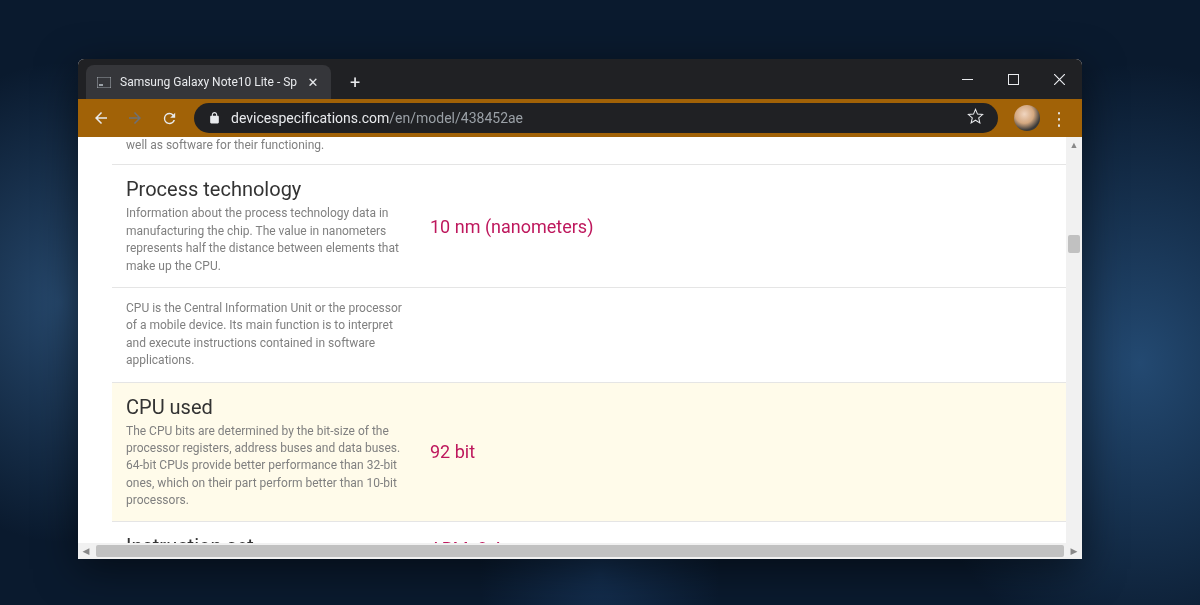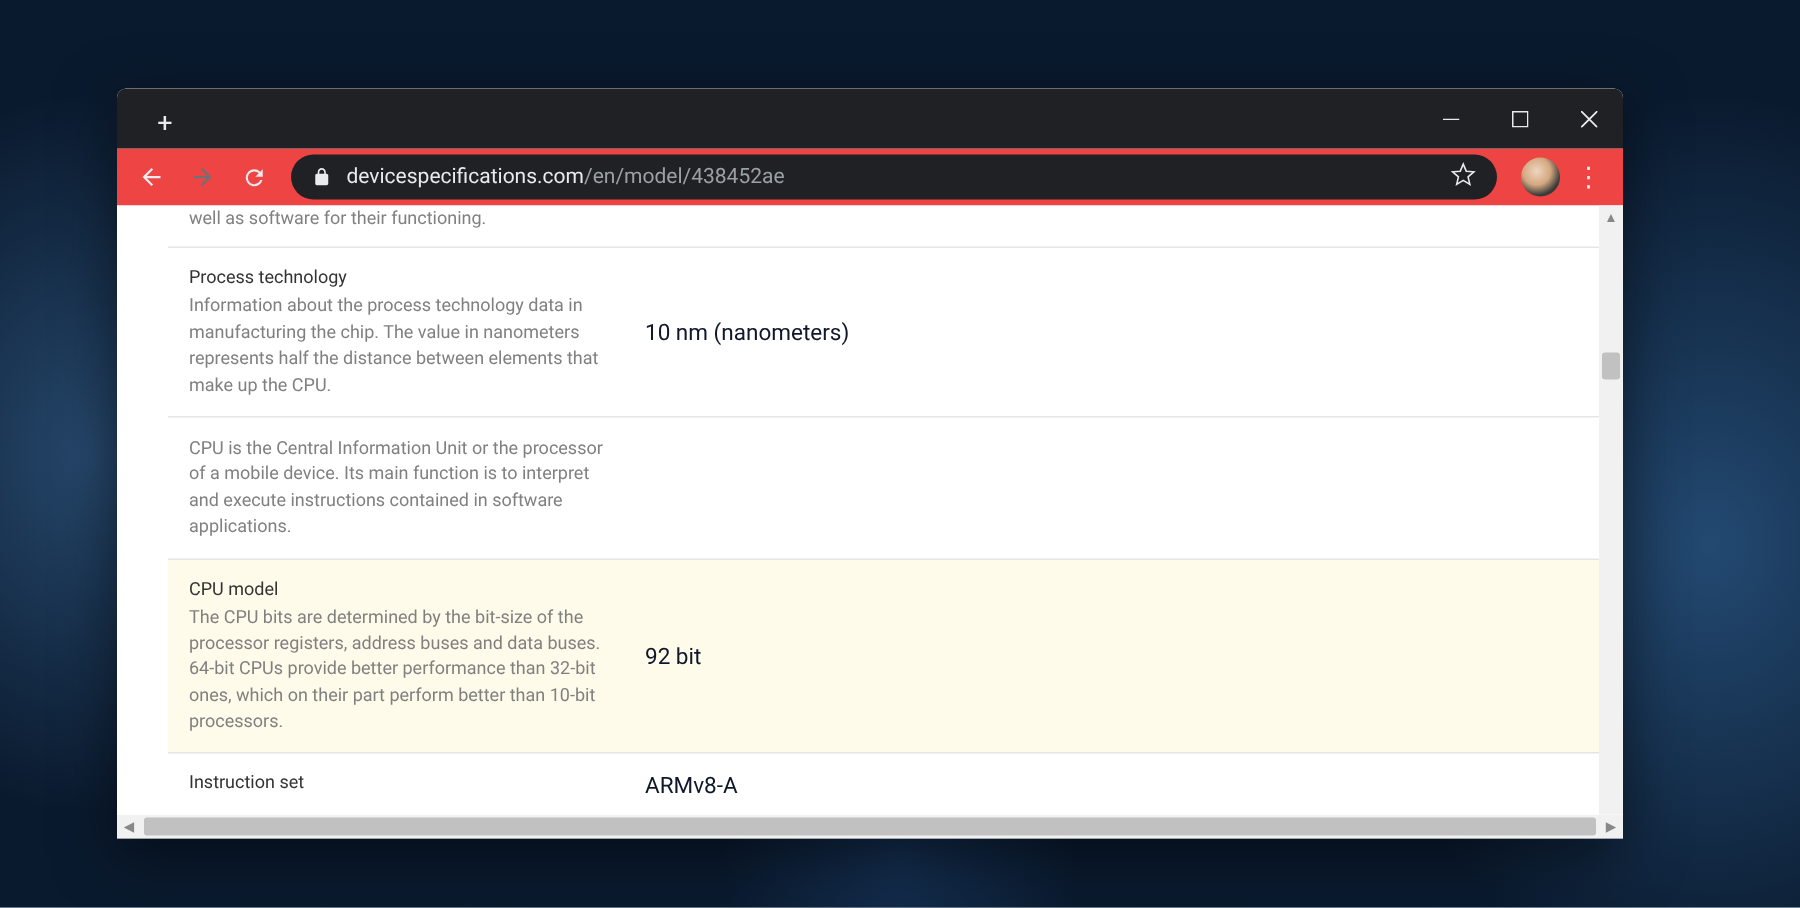"Samsung Galaxy Note10 Lite -" div.tab { html: none -> <div> <span> <svg> <rect></rect> <rect></rect> </svg> </span> <span>Samsung Galaxy Note10 Lite - Sp</span> <span>✕</span> </div> }
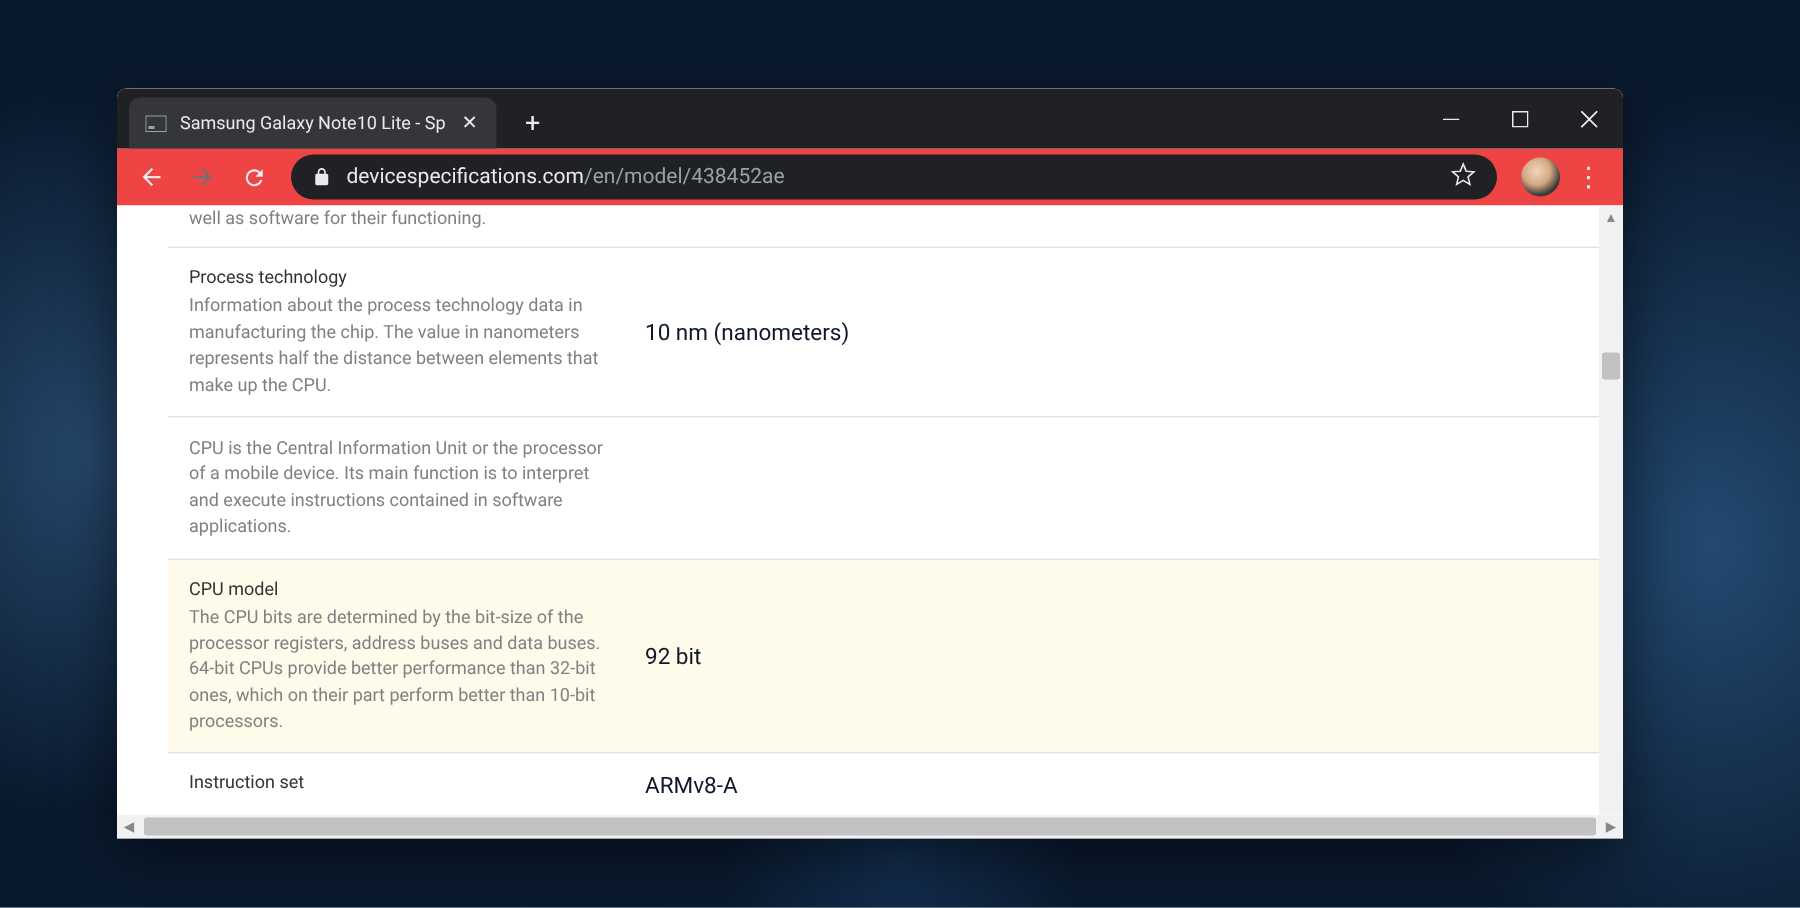"devicespecifications.com/en/model/438452" .addressbar { background: #ef4444 -> #a16207 }
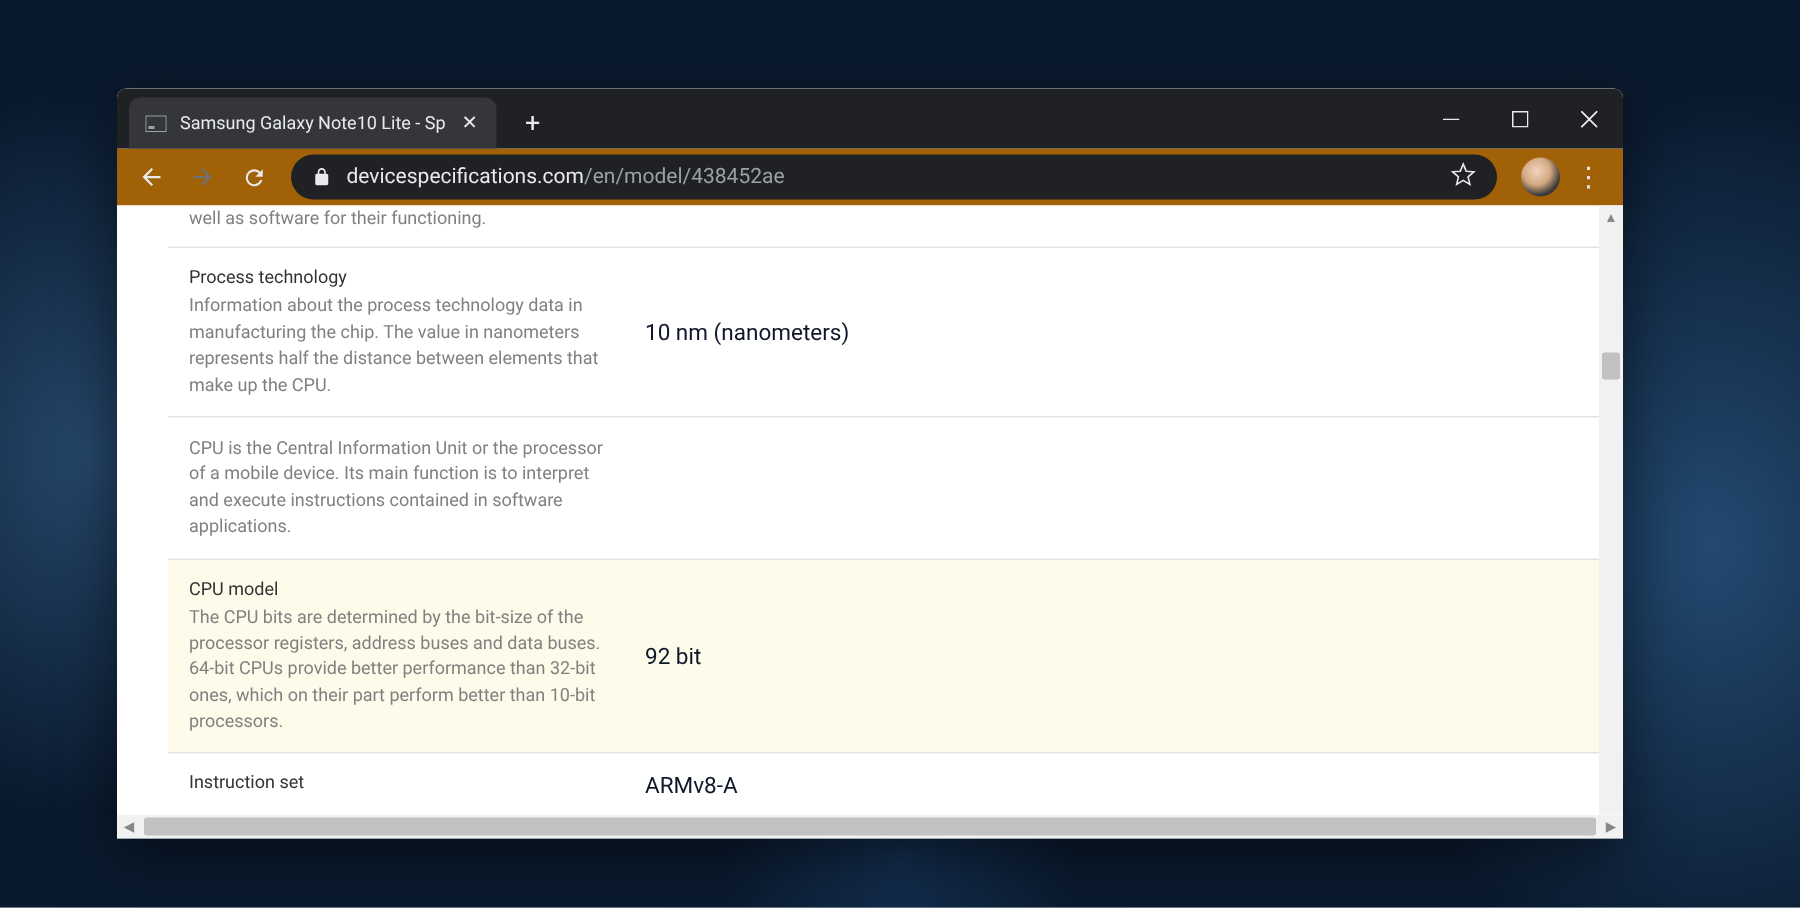"Process technology" .spec-title { font-size: 12px -> 20px }
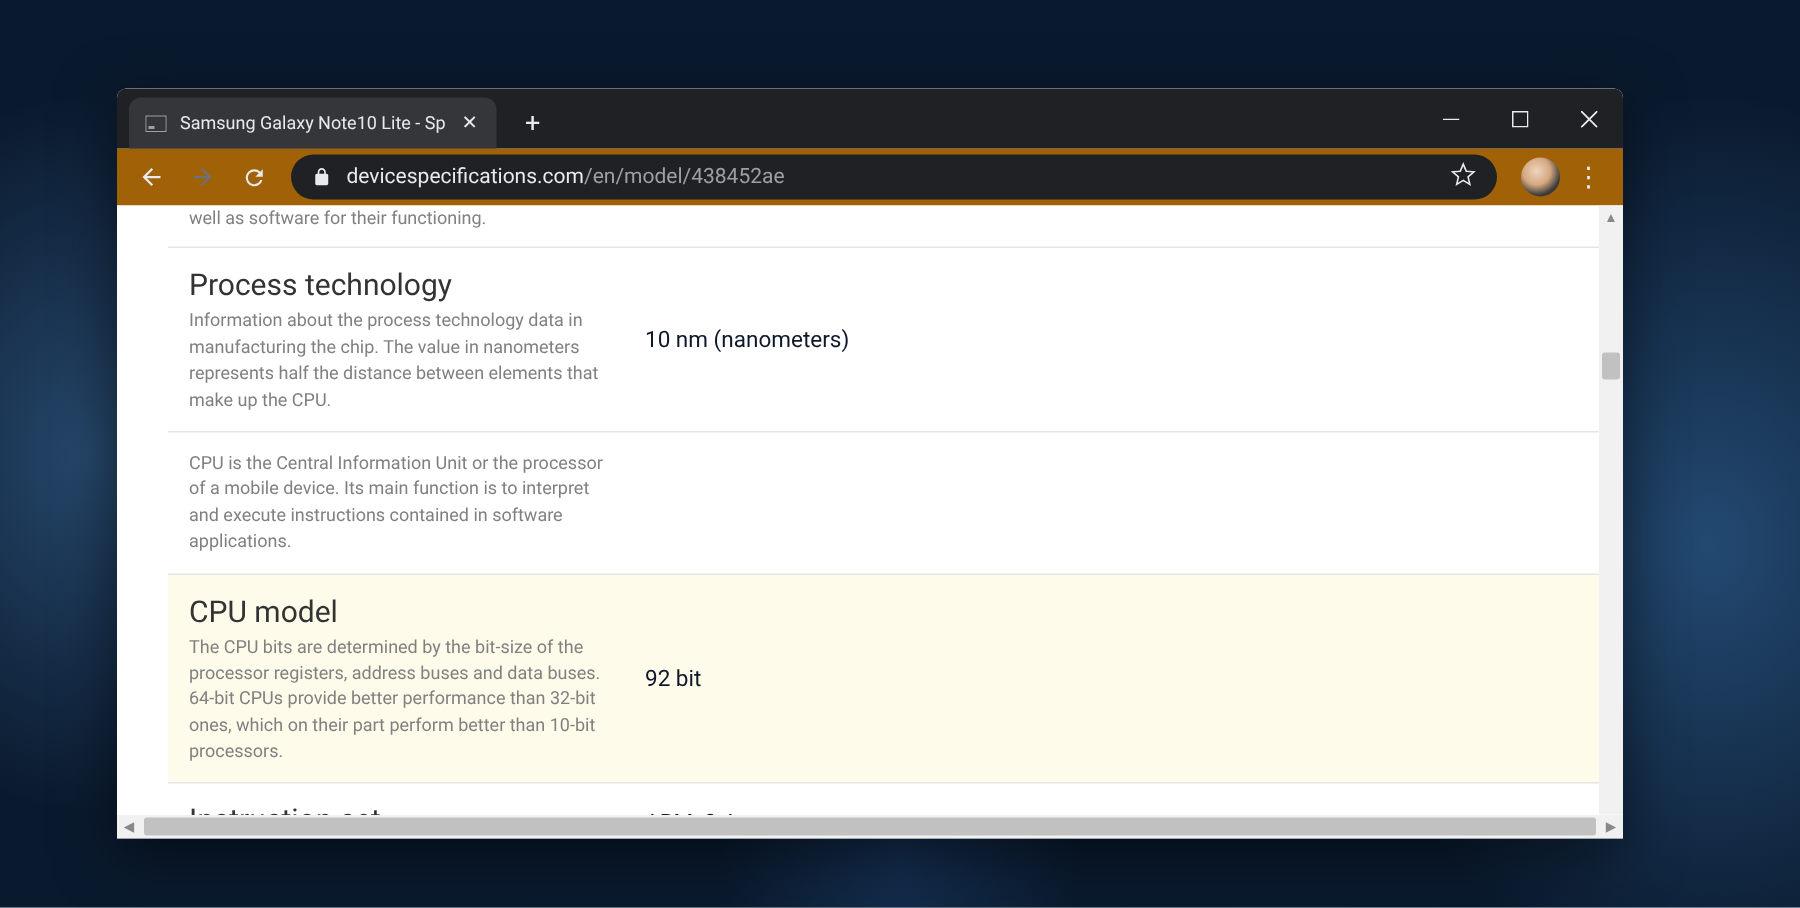"10 nm (nanometers)" .spec-right { color: #0f172a -> #be185d; font-size: 15px -> 18px }
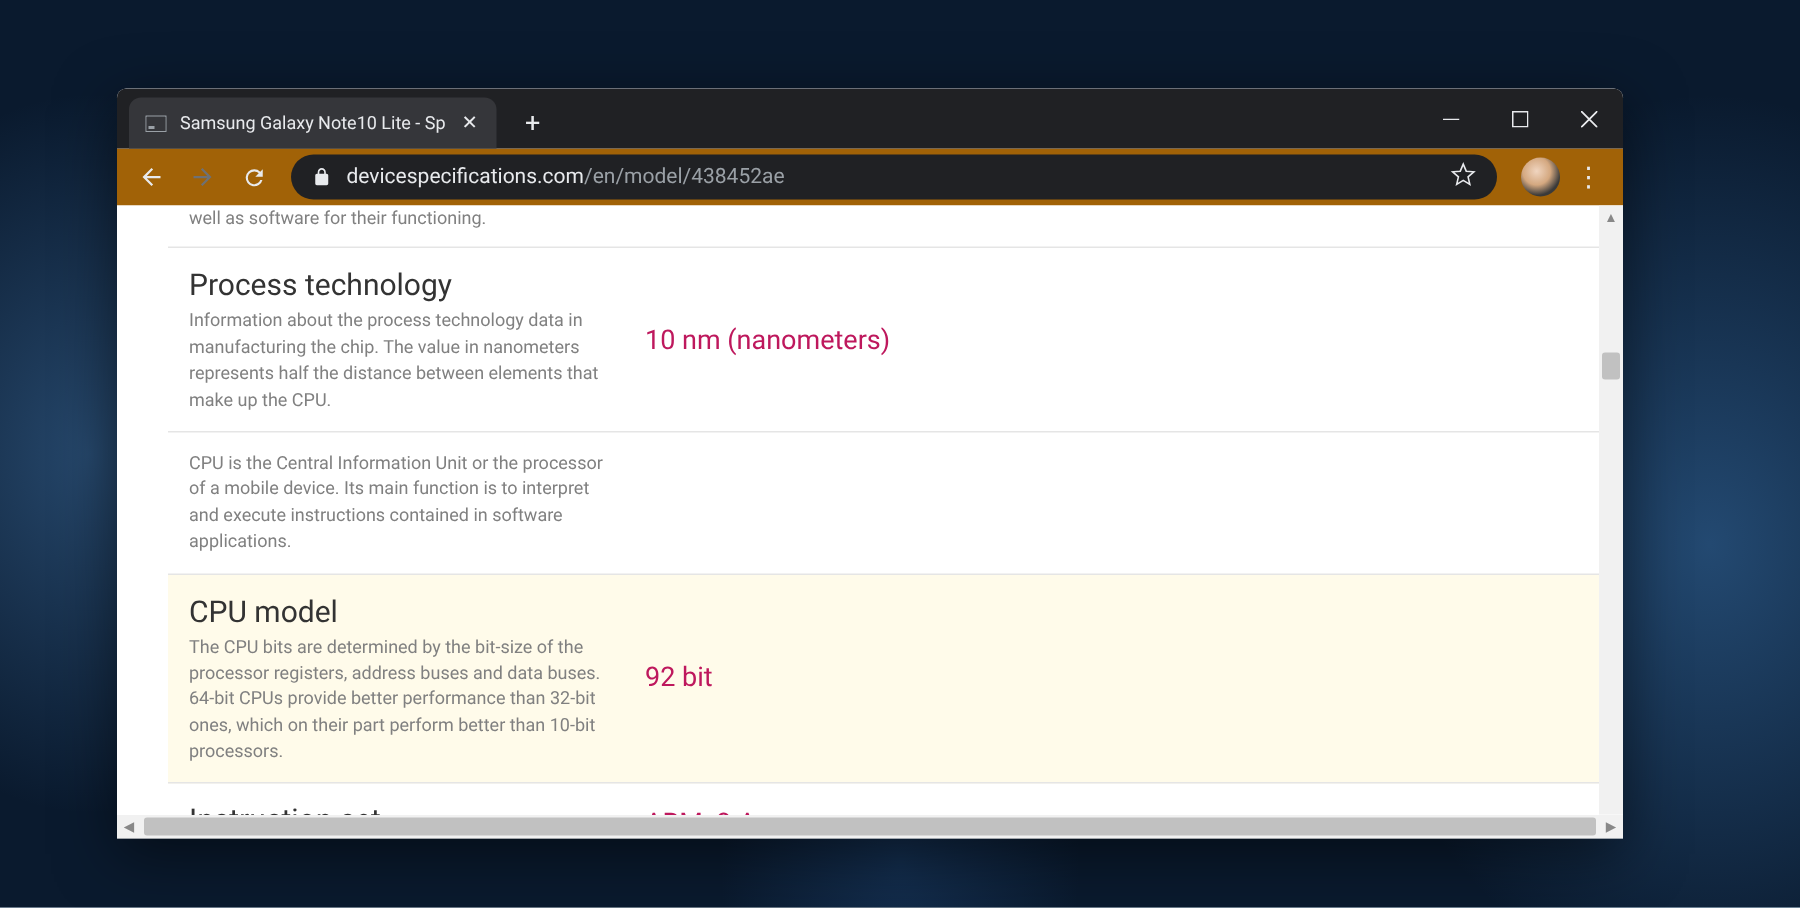"CPU model" div.spec-title { text: model -> used }
